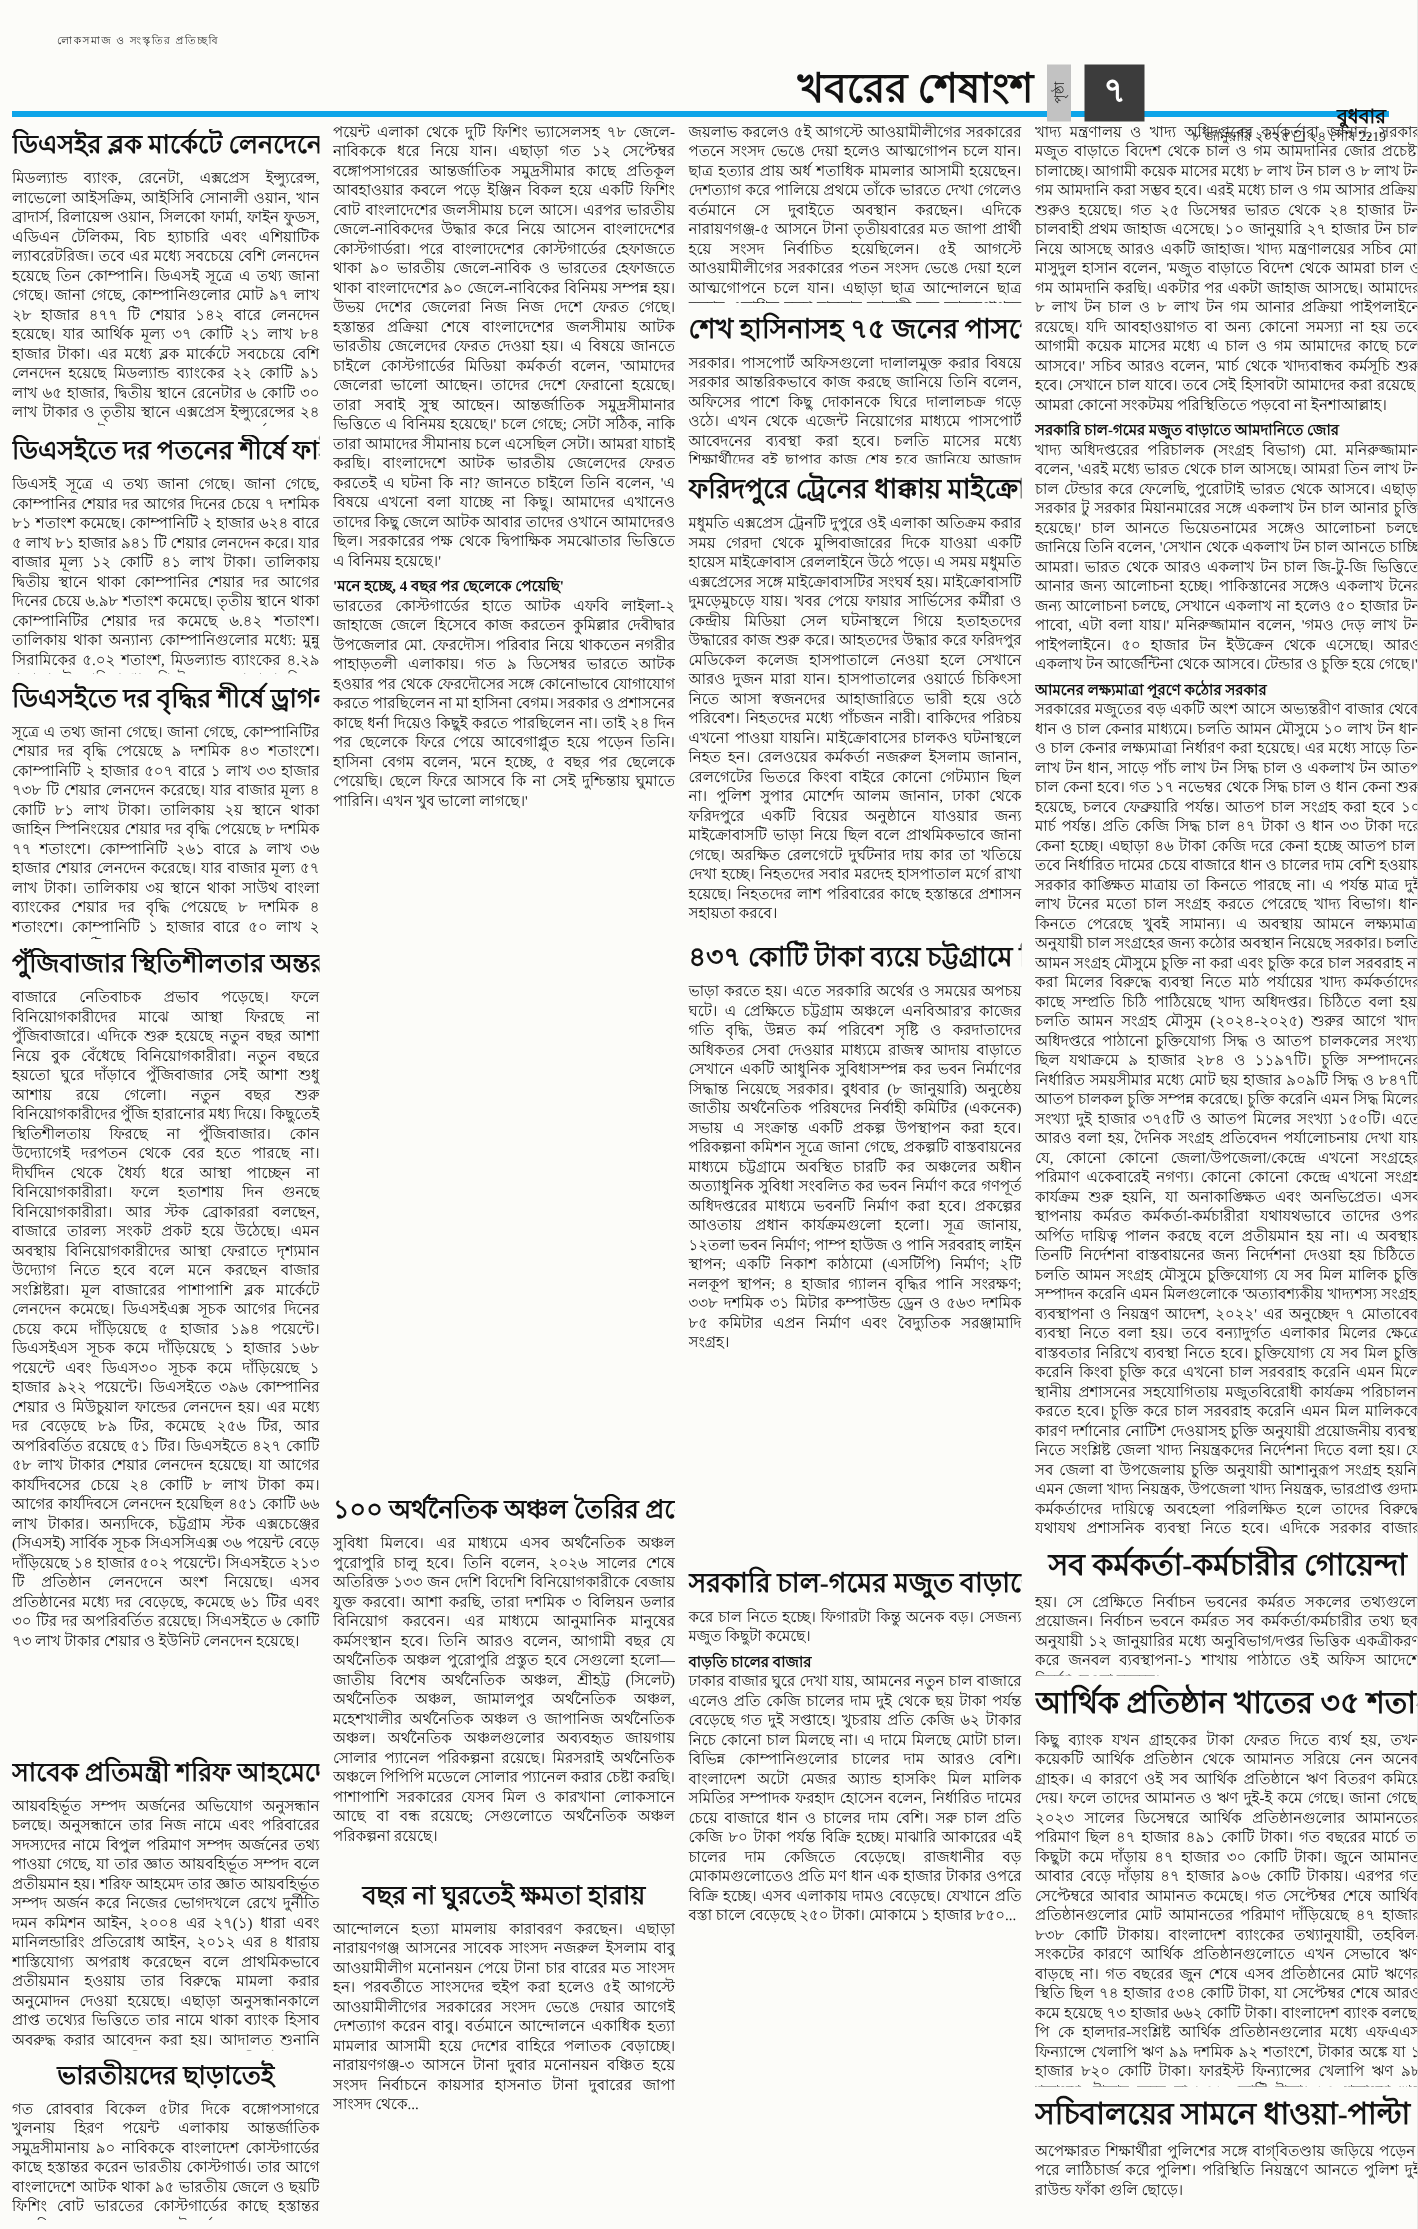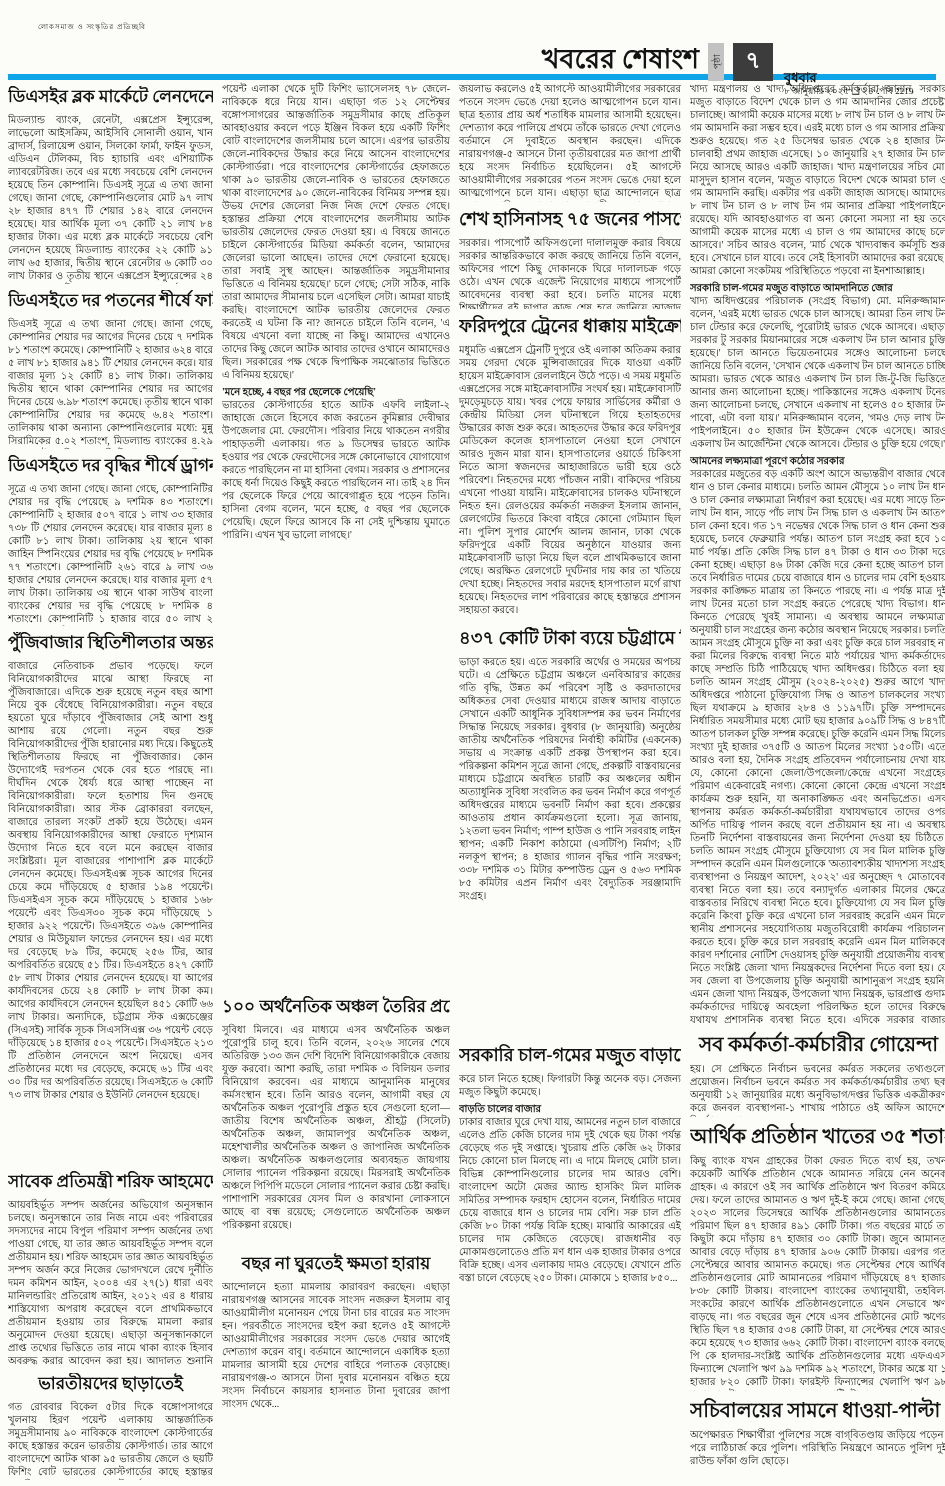"লোকসমাজ ও সংস্কৃতির প্রতিচ্ছবি" .header { border-bottom: 6px solid #0ea5e9 -> 4px solid #0ea5e9; right: 9px -> 19px }
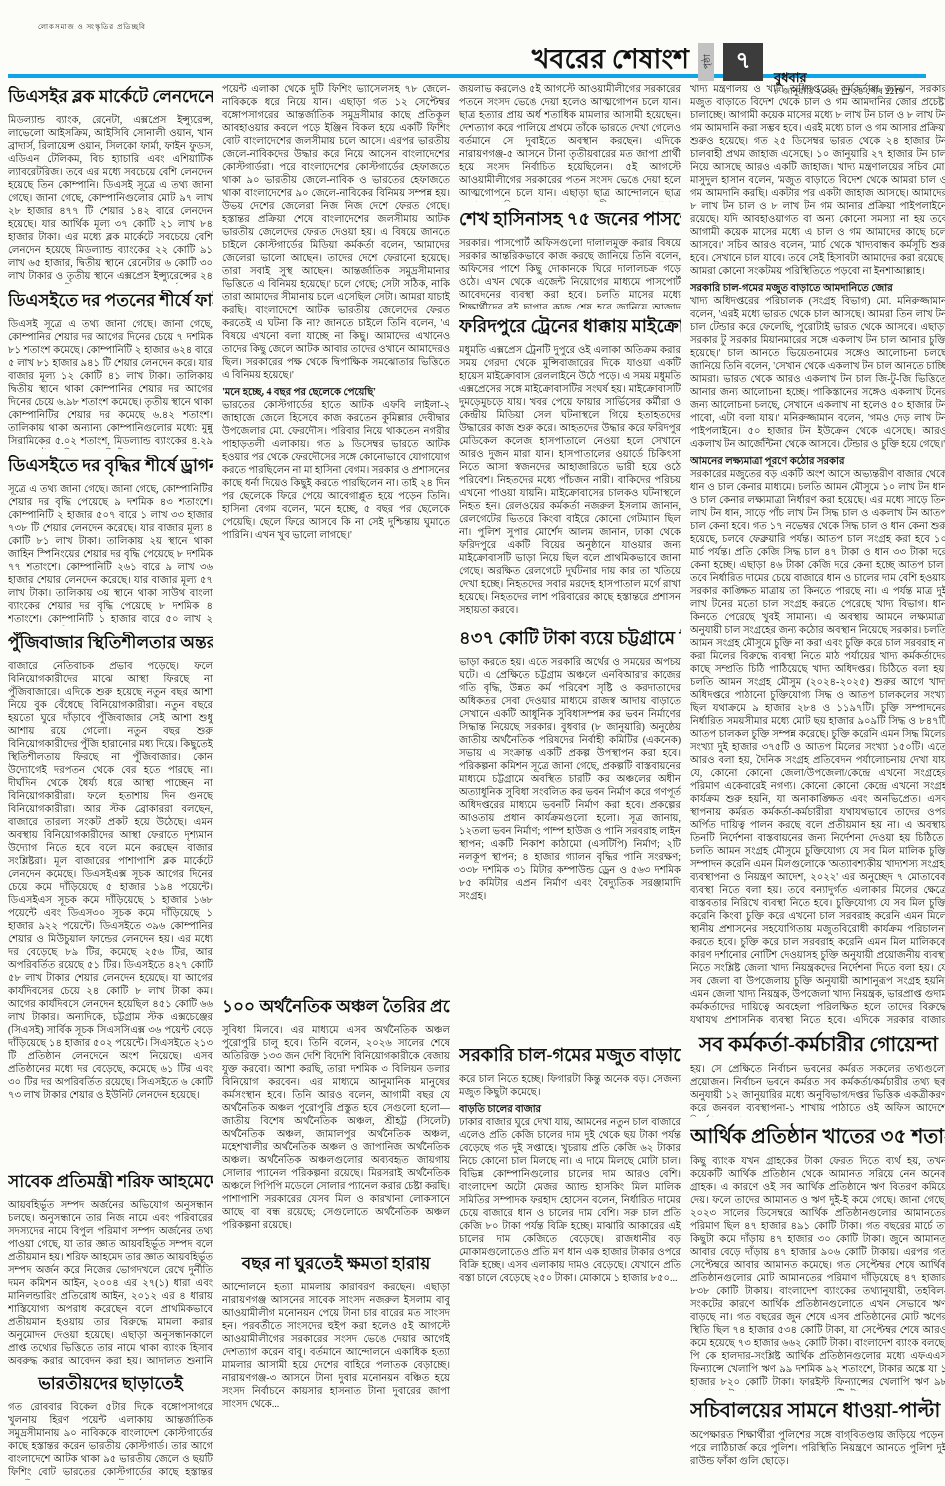"খবরের শেষাংশ" .head-right { text-align: none -> right }
